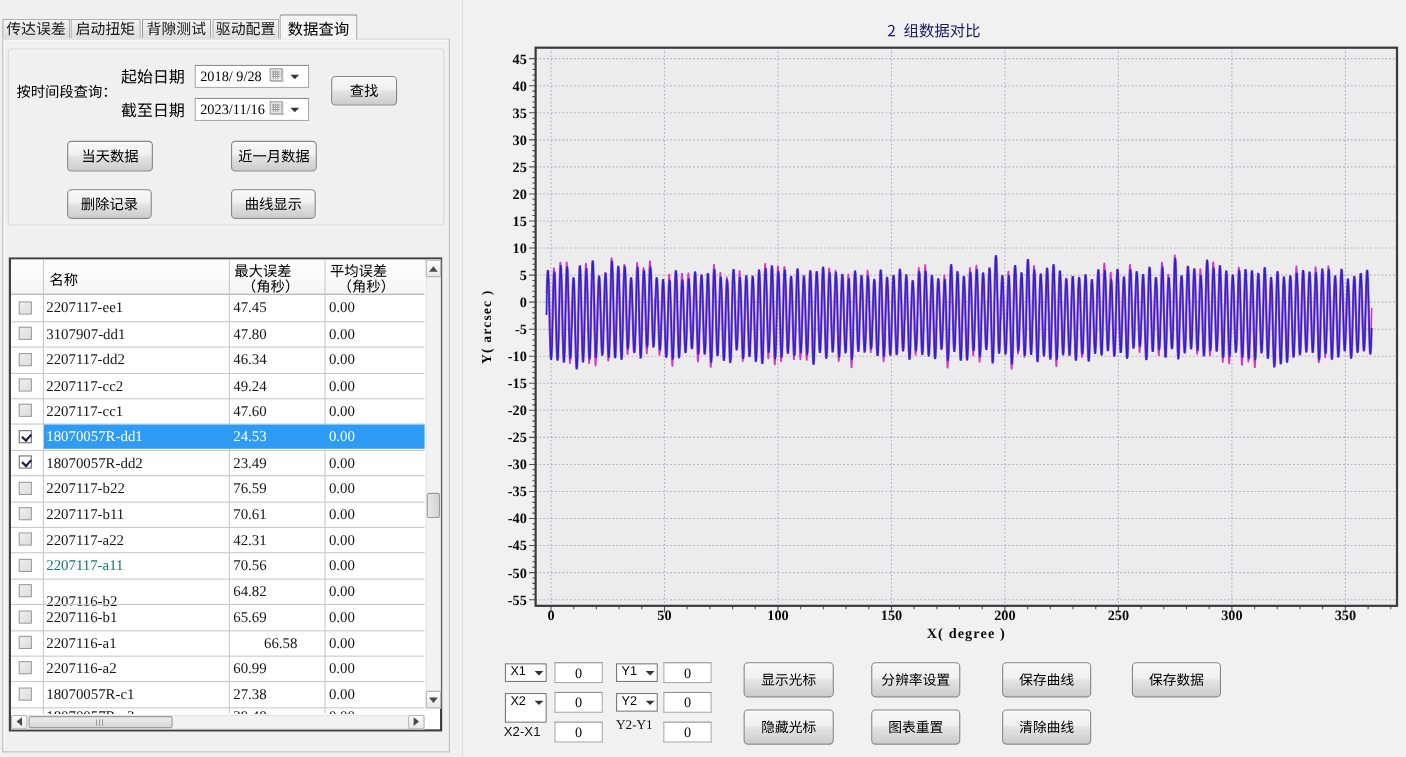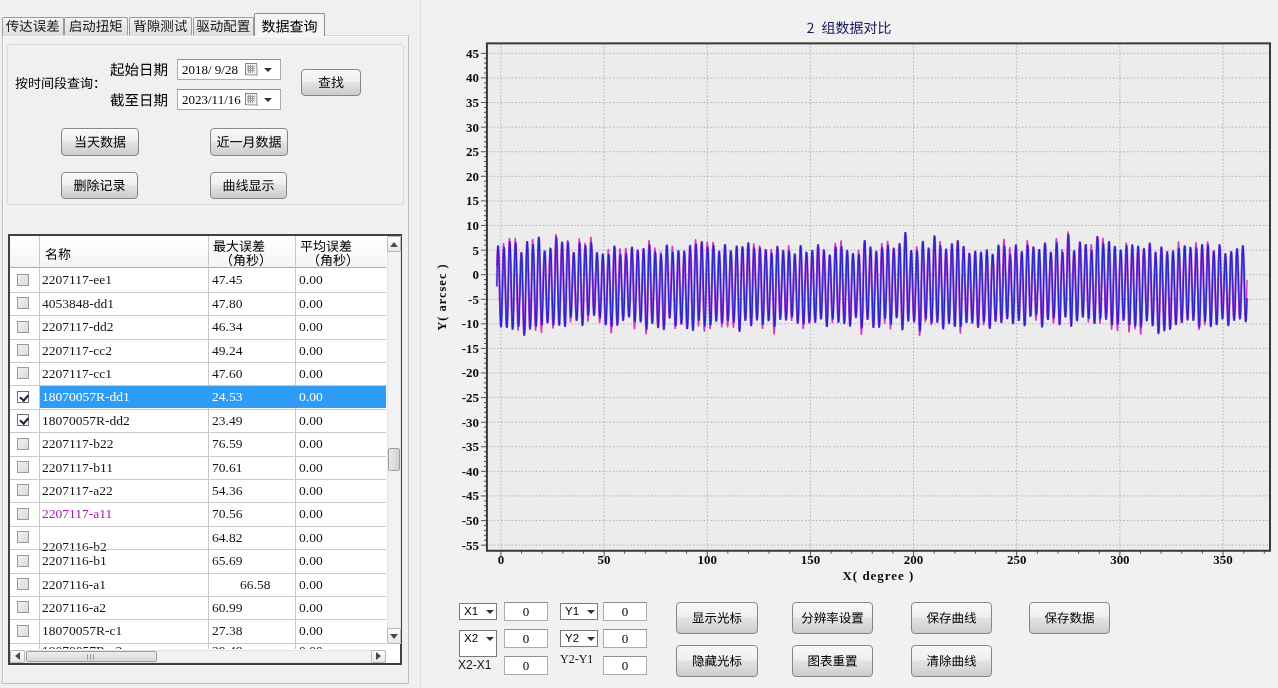"4053848-dd1" span { text: 4053848-dd1 -> 3107907-dd1 }
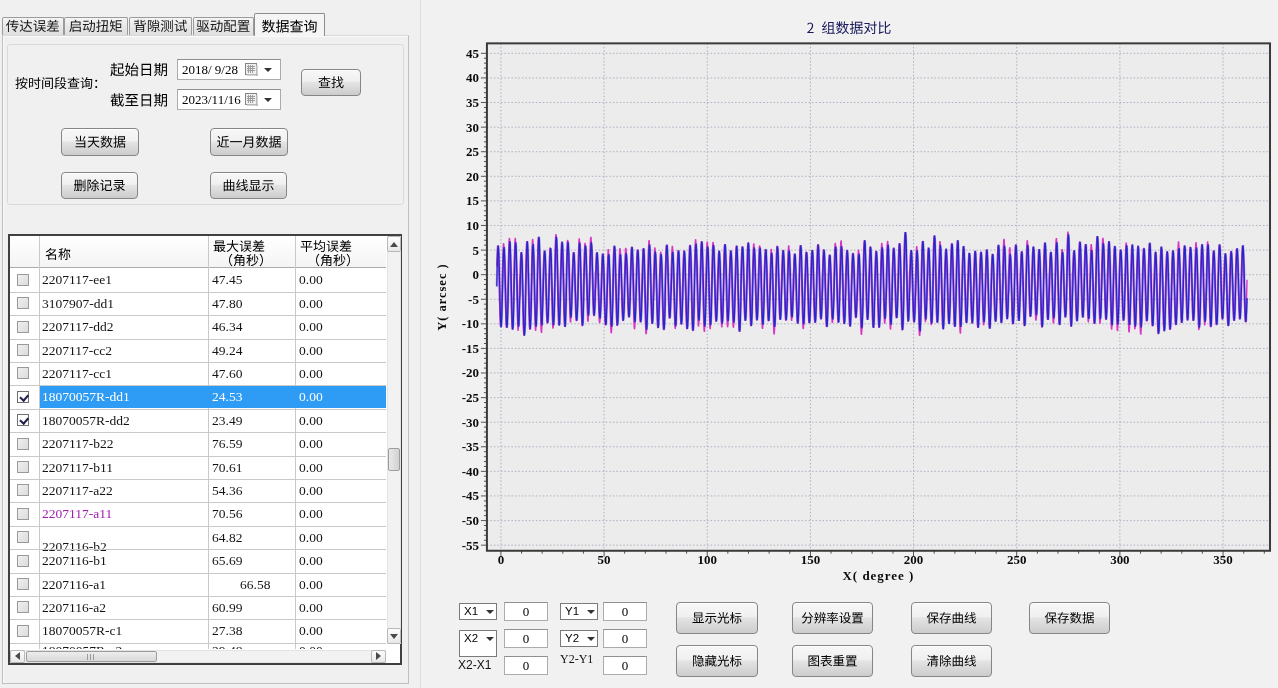"54.36" span { text: 54.36 -> 42.31 }
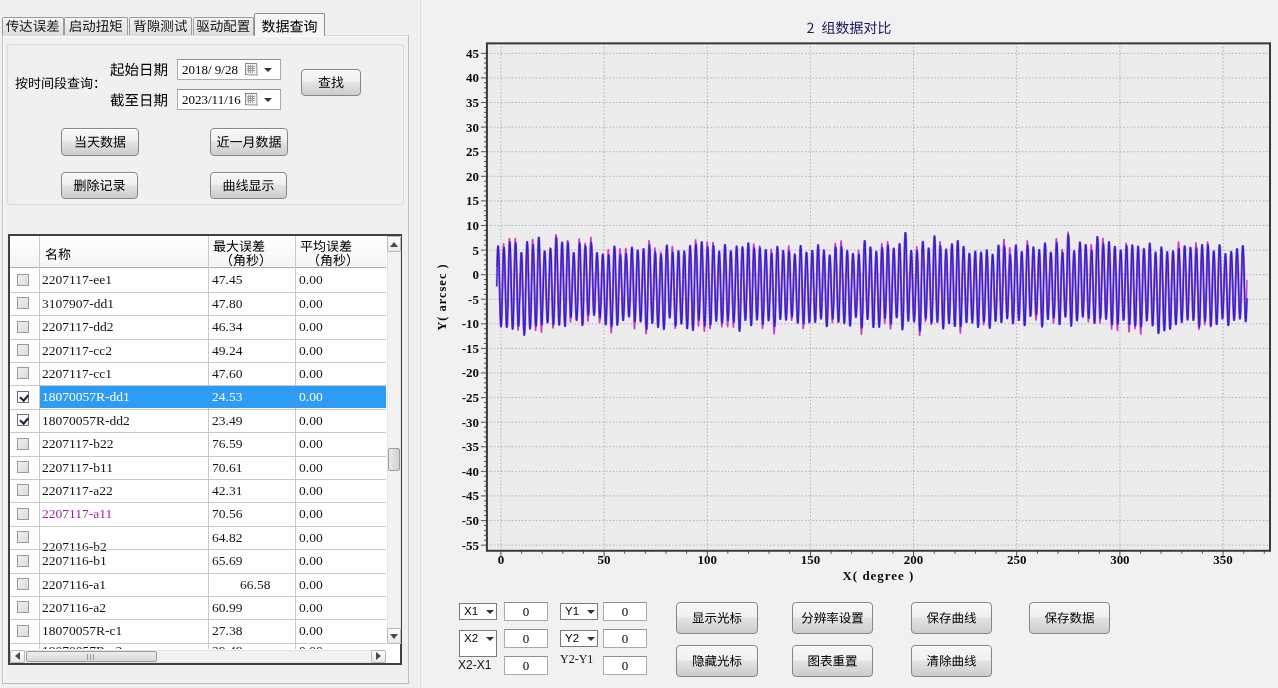"2207117-a11" span { color: #a21caf -> #0f766e }
